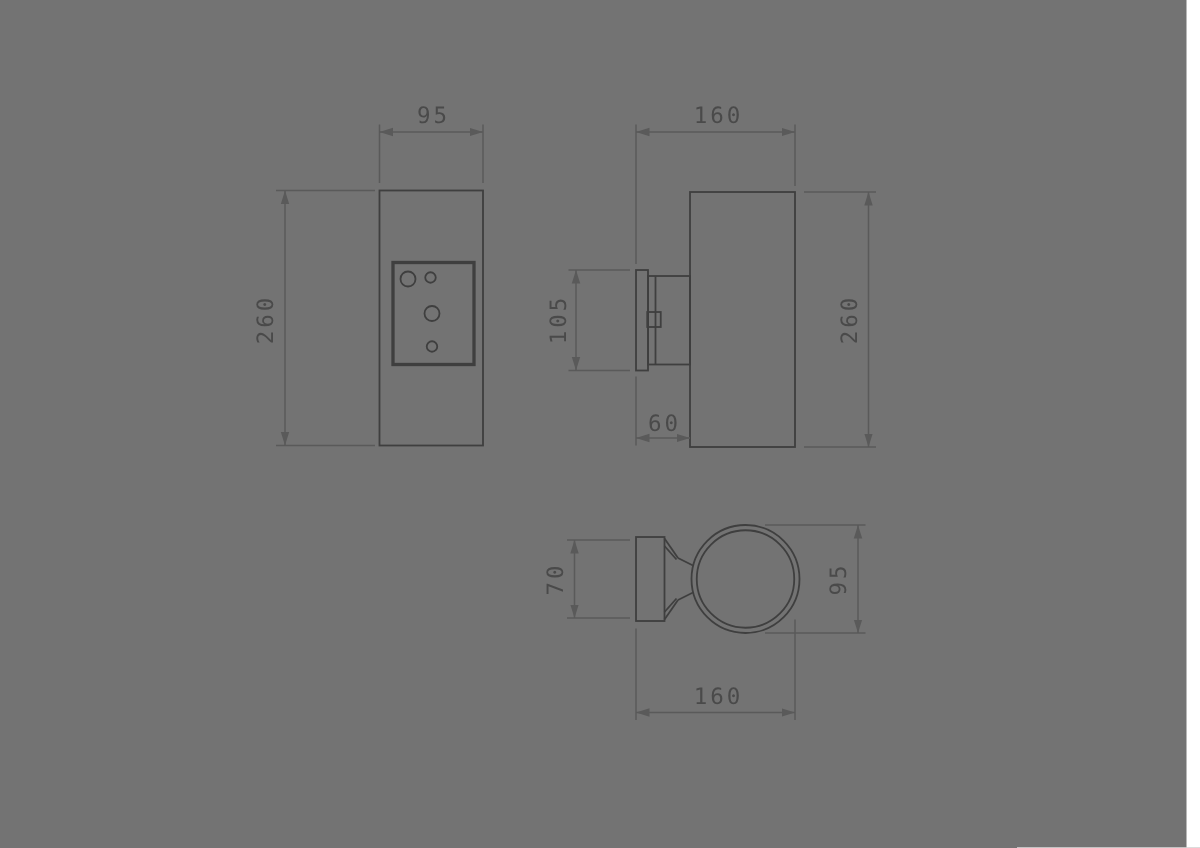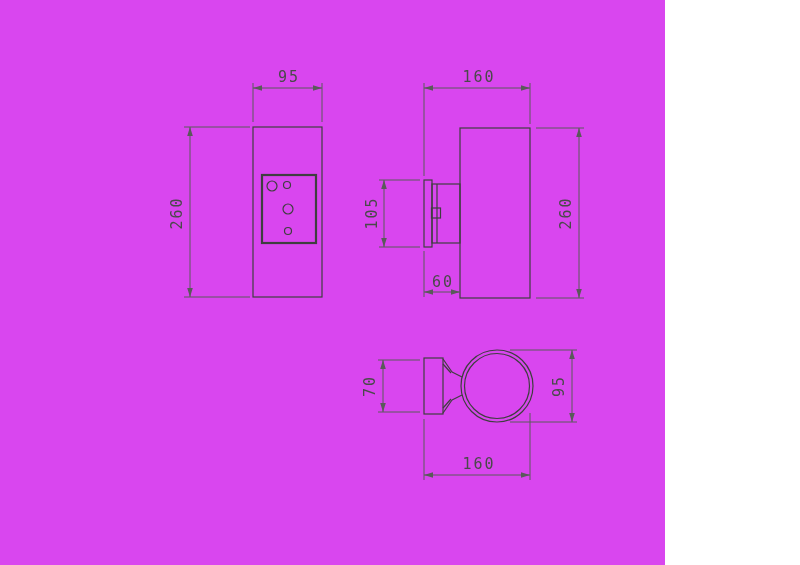"95" .page { background: #d946ef -> #737373; width: 665px -> 791px }
